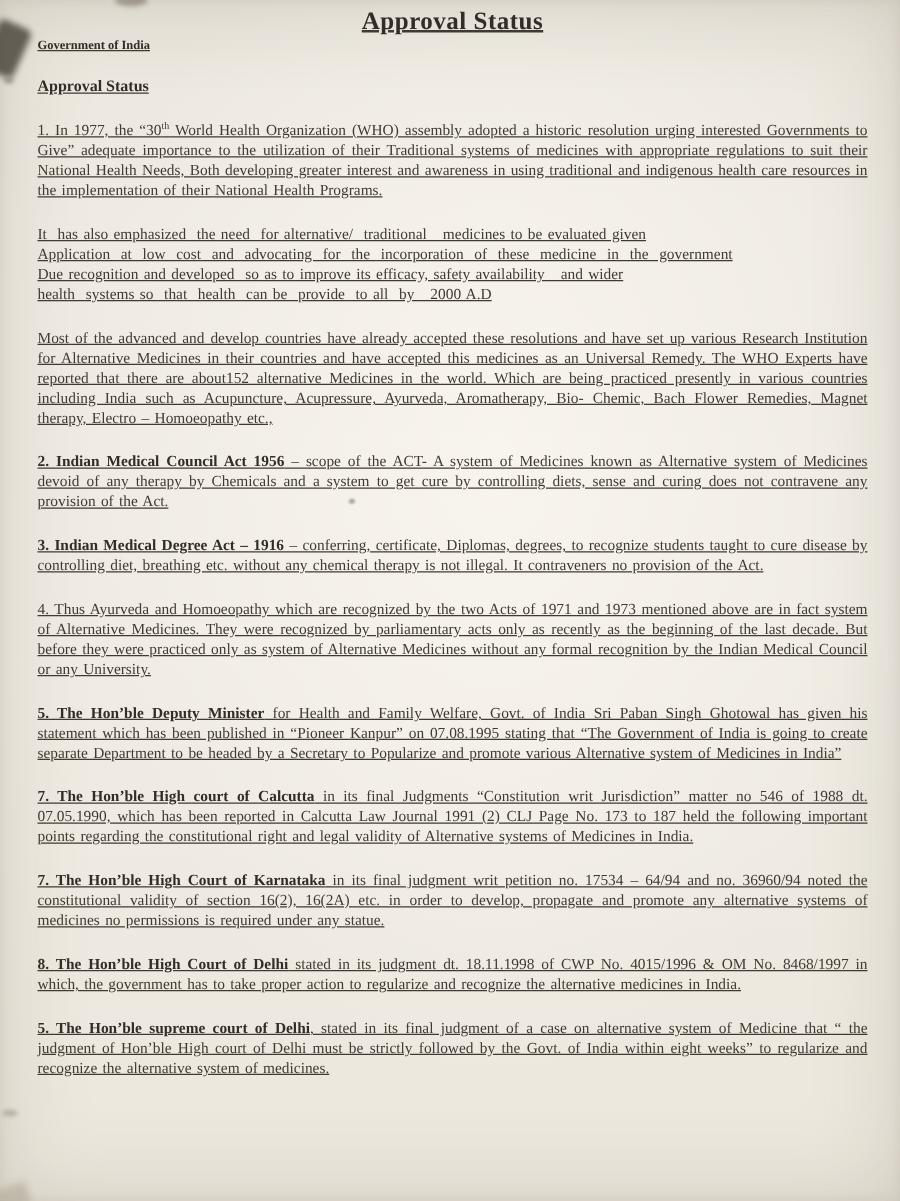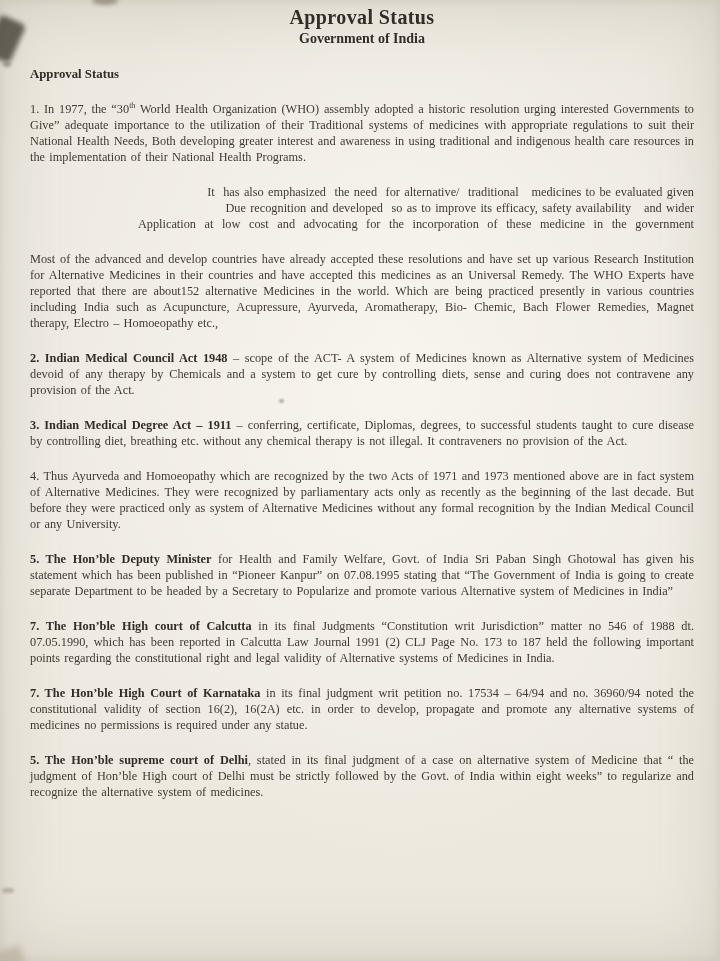"Approval Status" .text-layer { text-decoration: none -> underline }
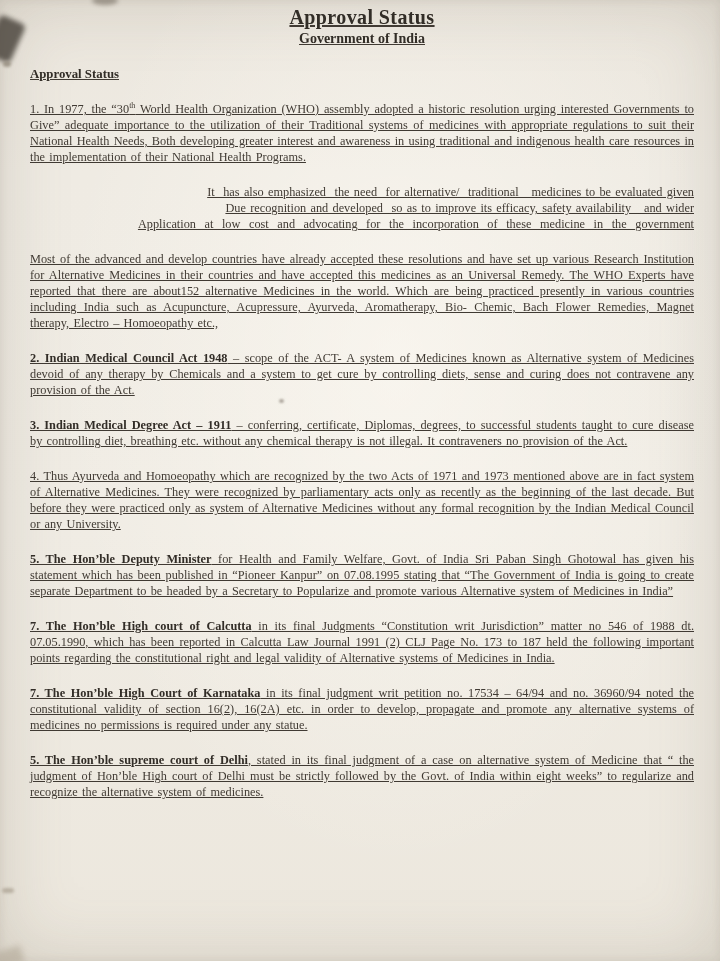"Government of India" .subtitle { font-size: 14px -> 10px; text-align: center -> none }
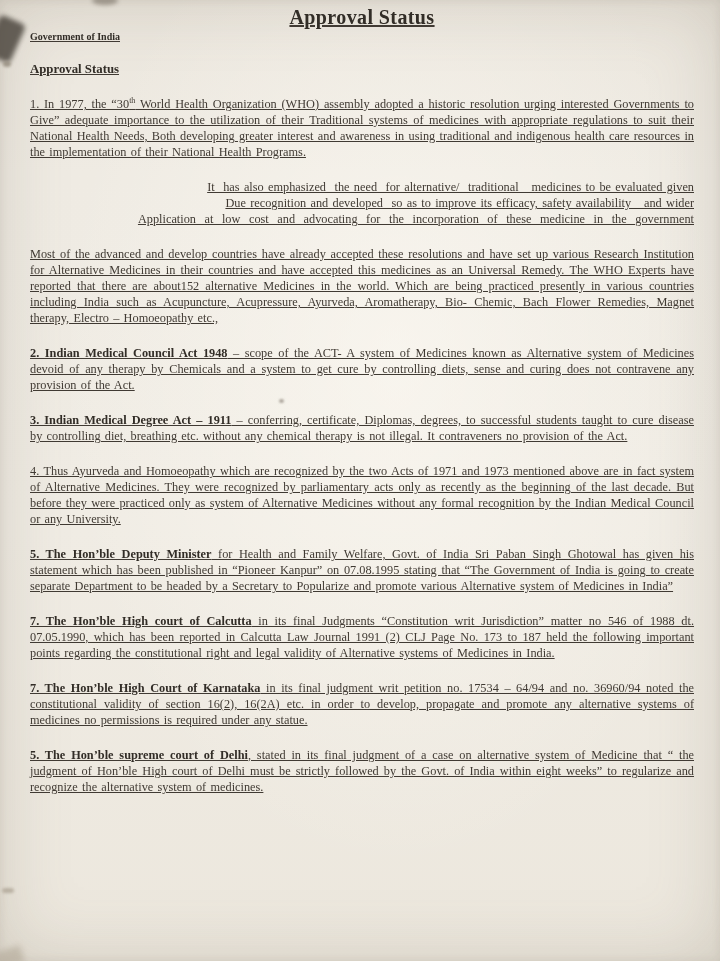"It has also emphasized the" .para.lines { text-align: right -> left }
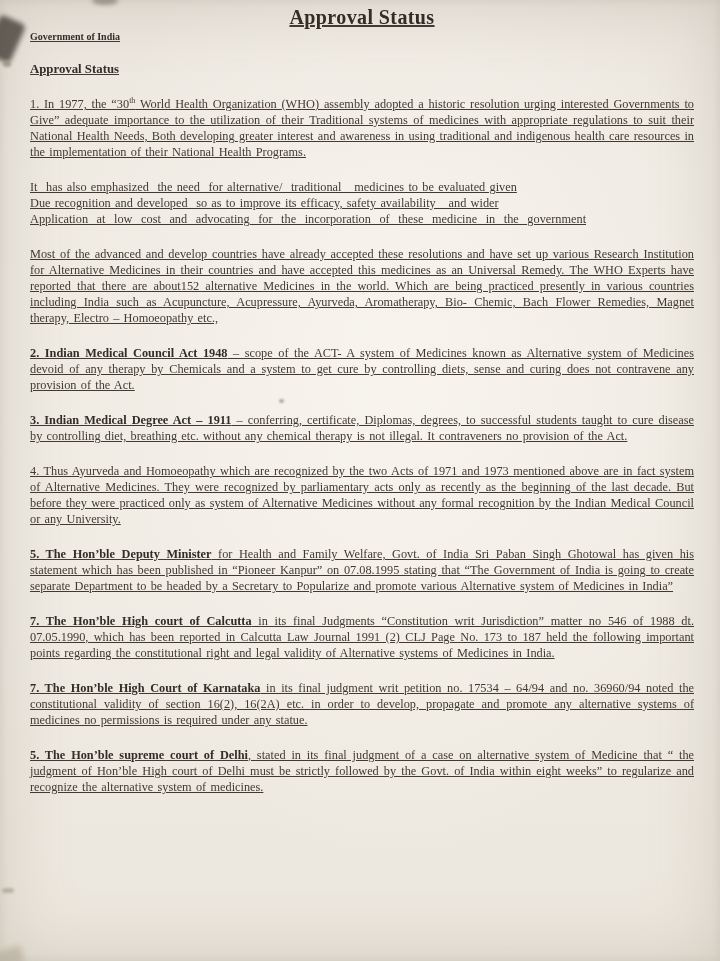"Due recognition and developed so" span.line { order: before "Application at low cost and" -> after "Application at low cost and" }
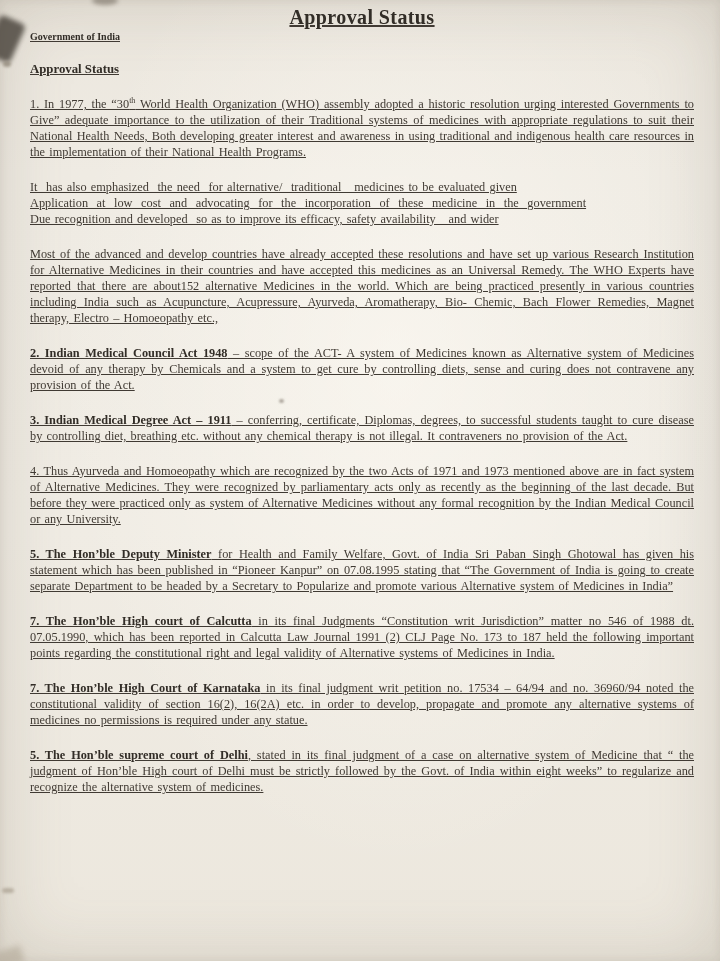"health systems so that health" span.line { html: none -> <span>health systems so that health can be provide to all by 2000 A.D</span> }
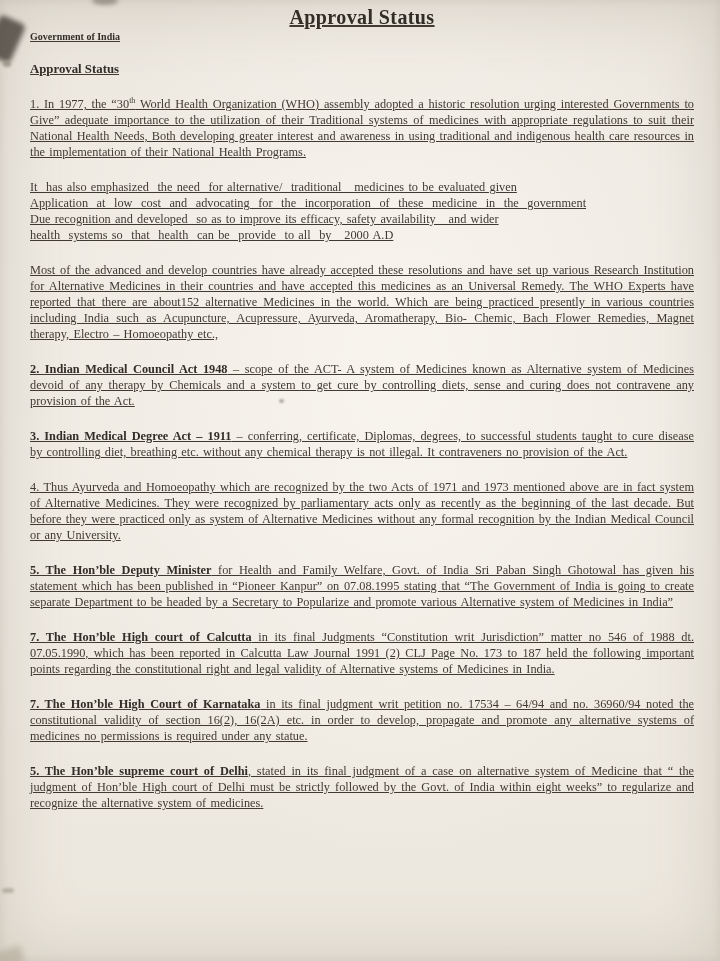"2. Indian Medical Council Act" b { text: 1948 -> 1956 }
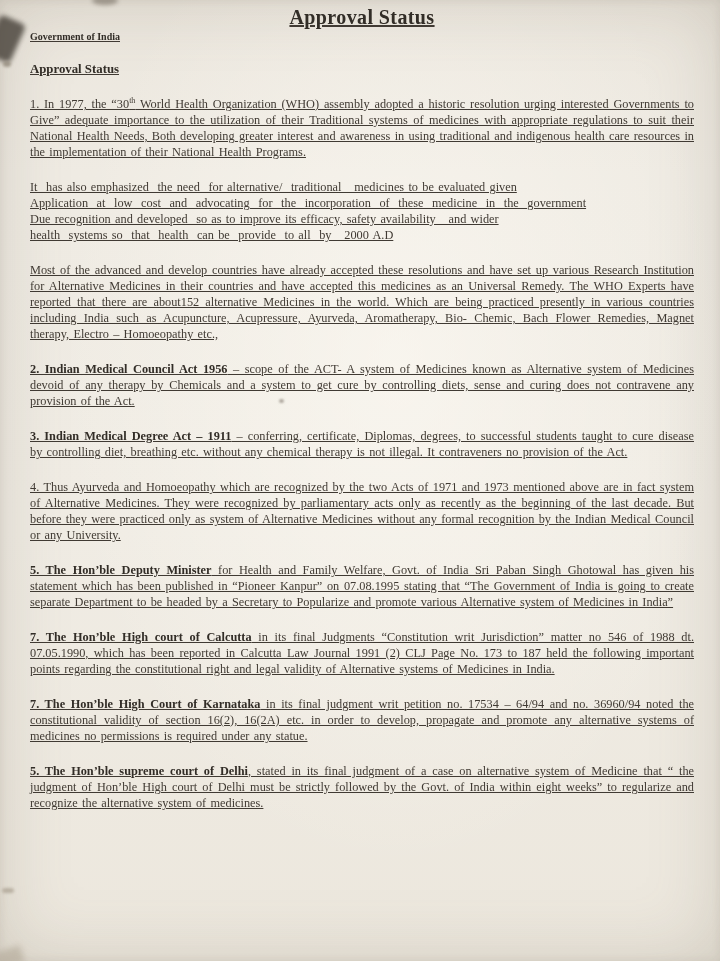"3. Indian Medical Degree Act" b { text: 1911 -> 1916 }
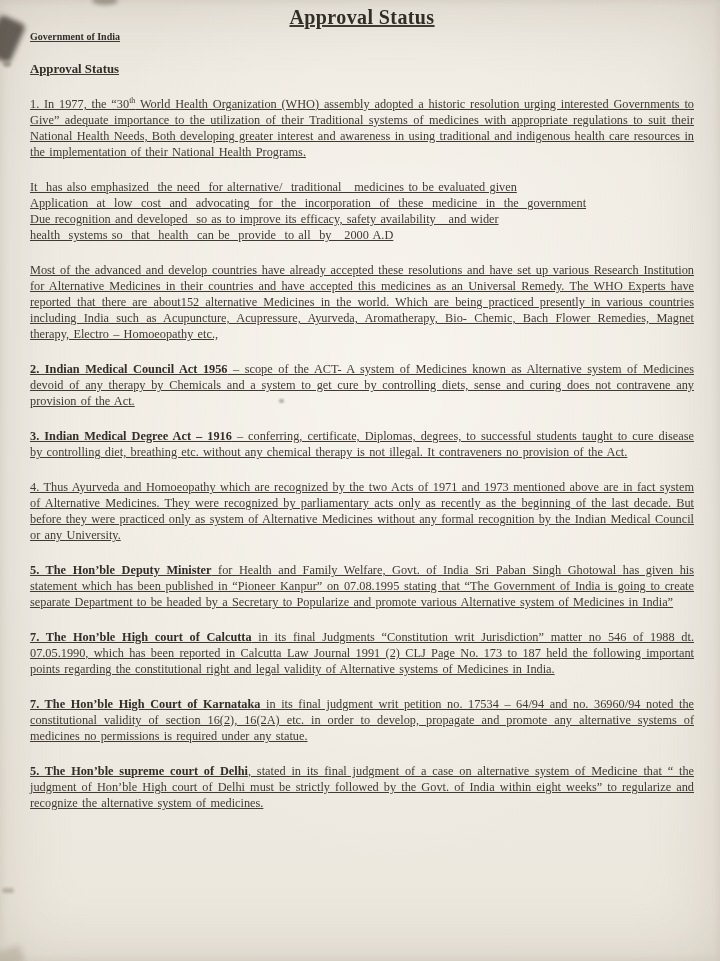"– conferring, certificate, Diplomas," span { text: successful -> recognize }
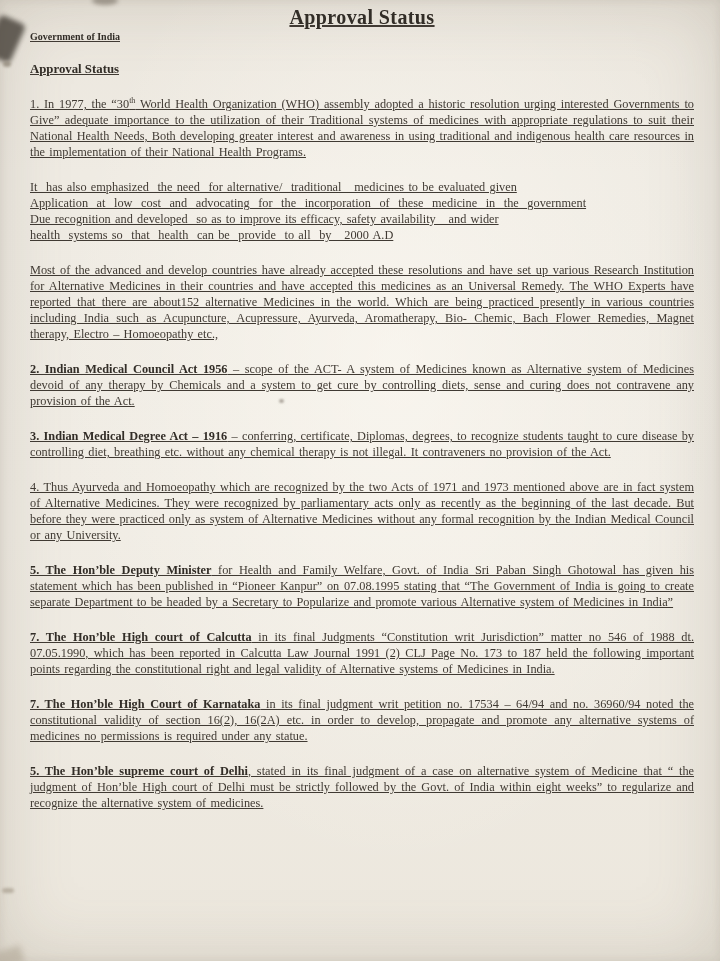"8. The Hon’ble High Court" p.para { html: none -> <p><b>8. The Hon’ble High Court of Delhi</b><span> stated in its judgment dt. 18.11.1998 of CWP No. 4015/1996 &amp; OM No. 8468/1997 in which, the government has to take proper action to regularize and recognize the alternative medicines in India.</span></p> }
